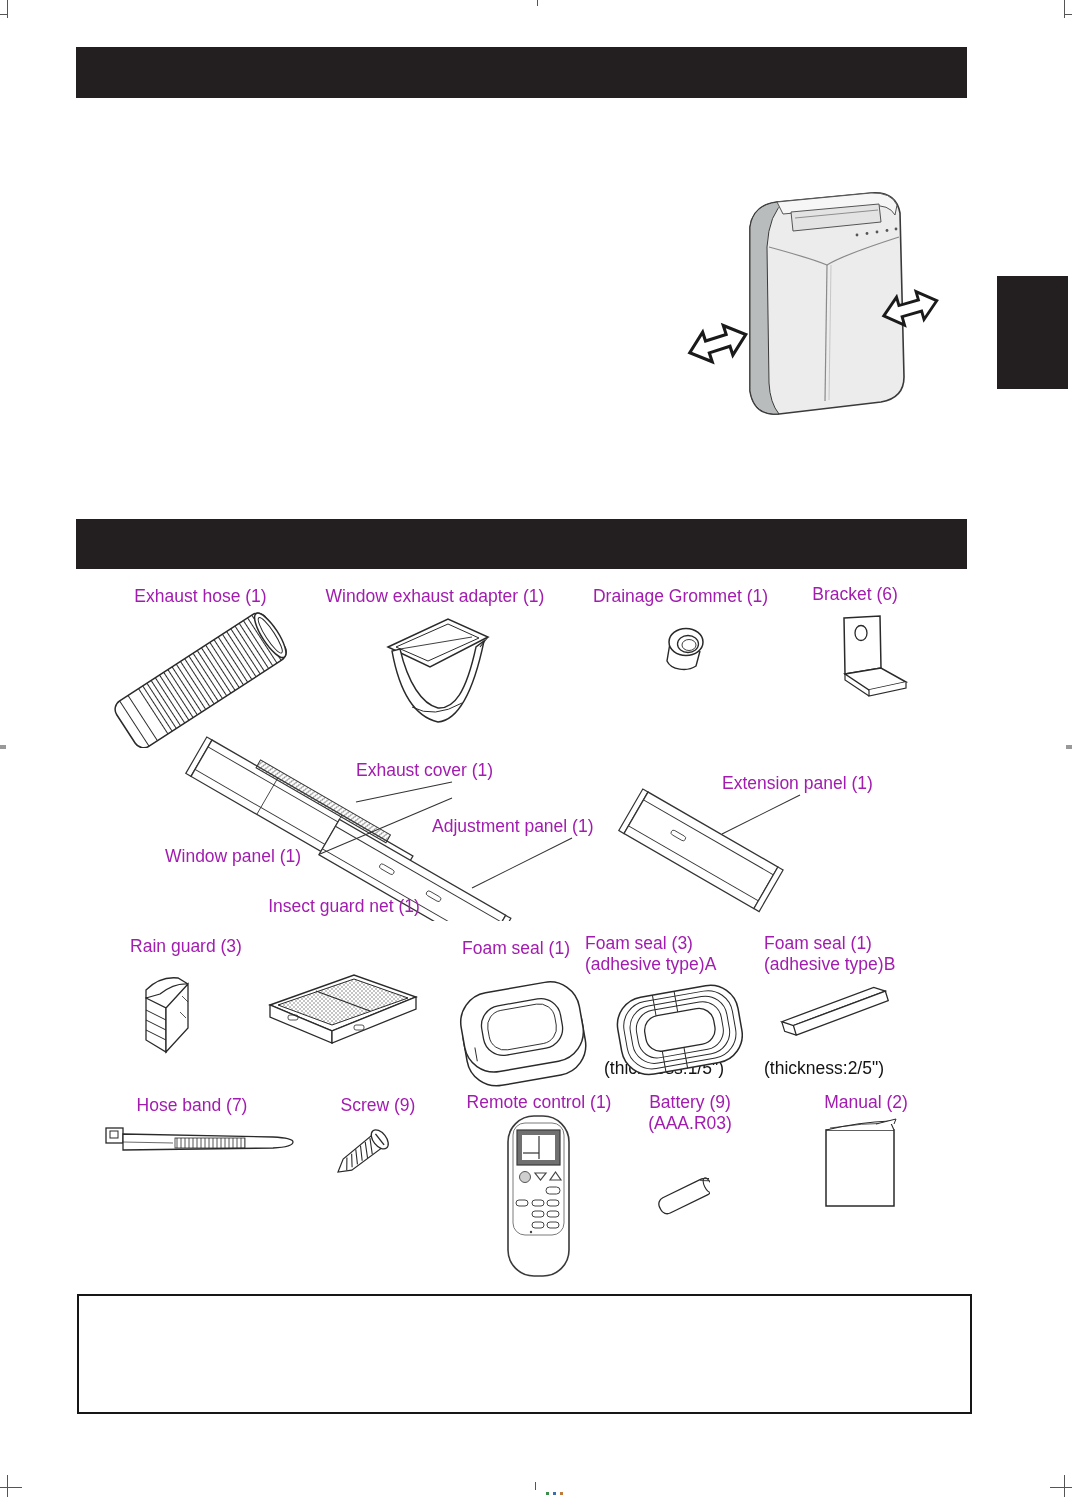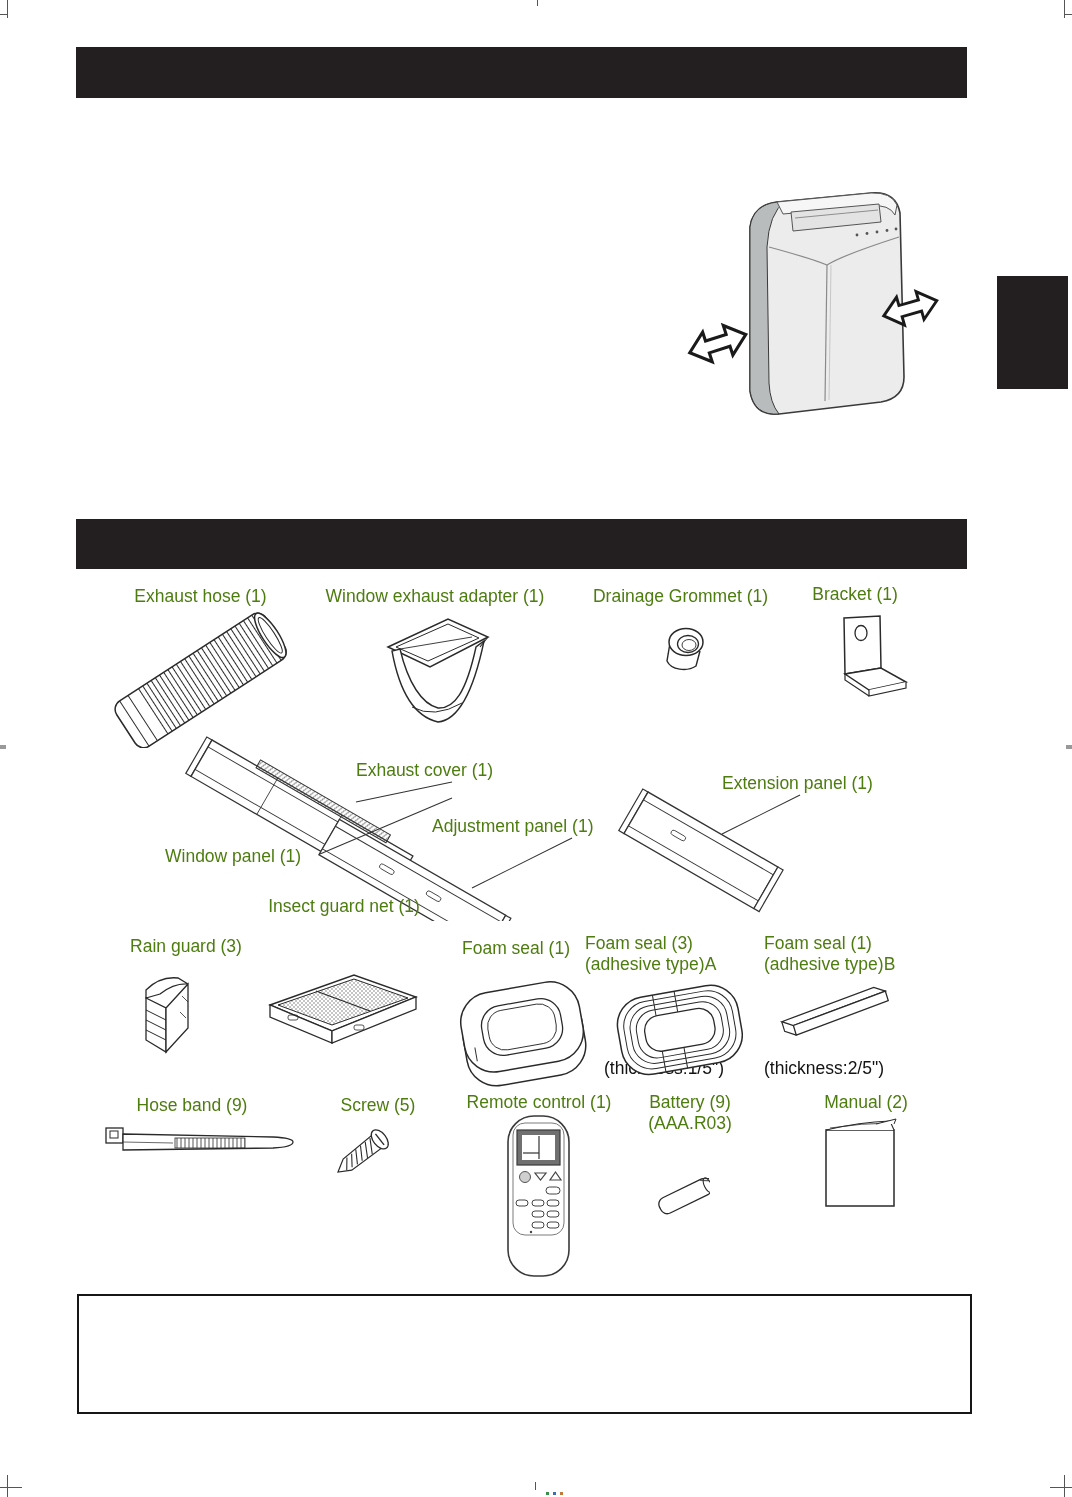"Exhaust hose (1)" .label { color: #4d7c0f -> #a21caf }
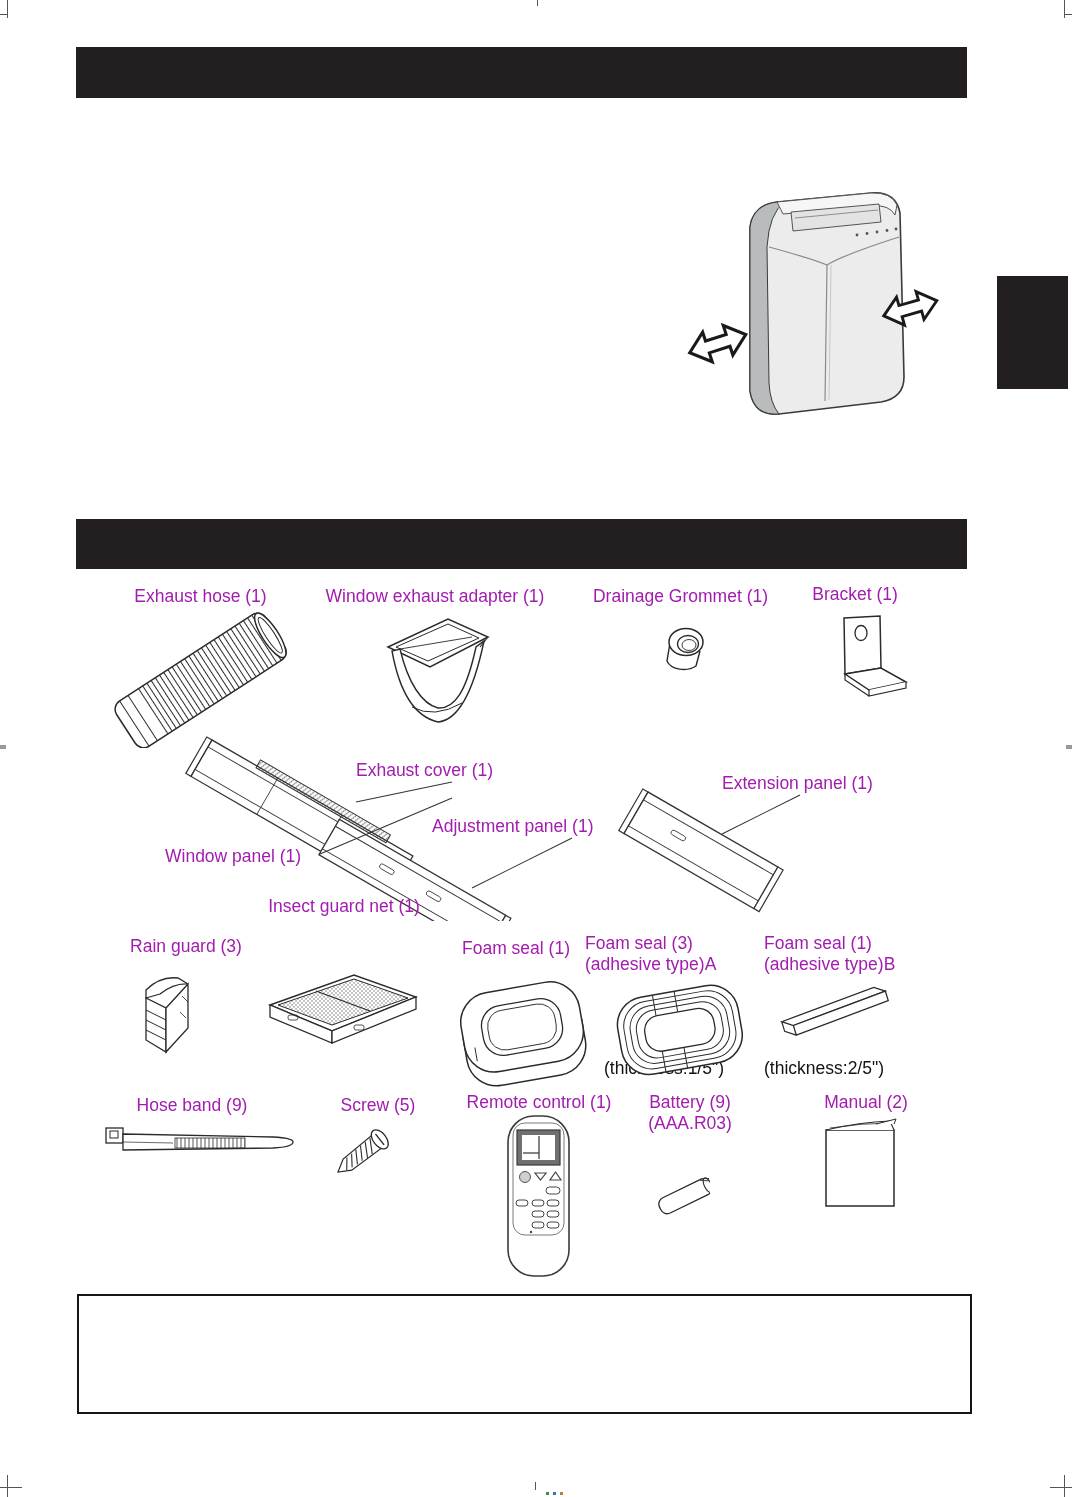"Bracket (1)" div.label { text: 1 -> 6 }
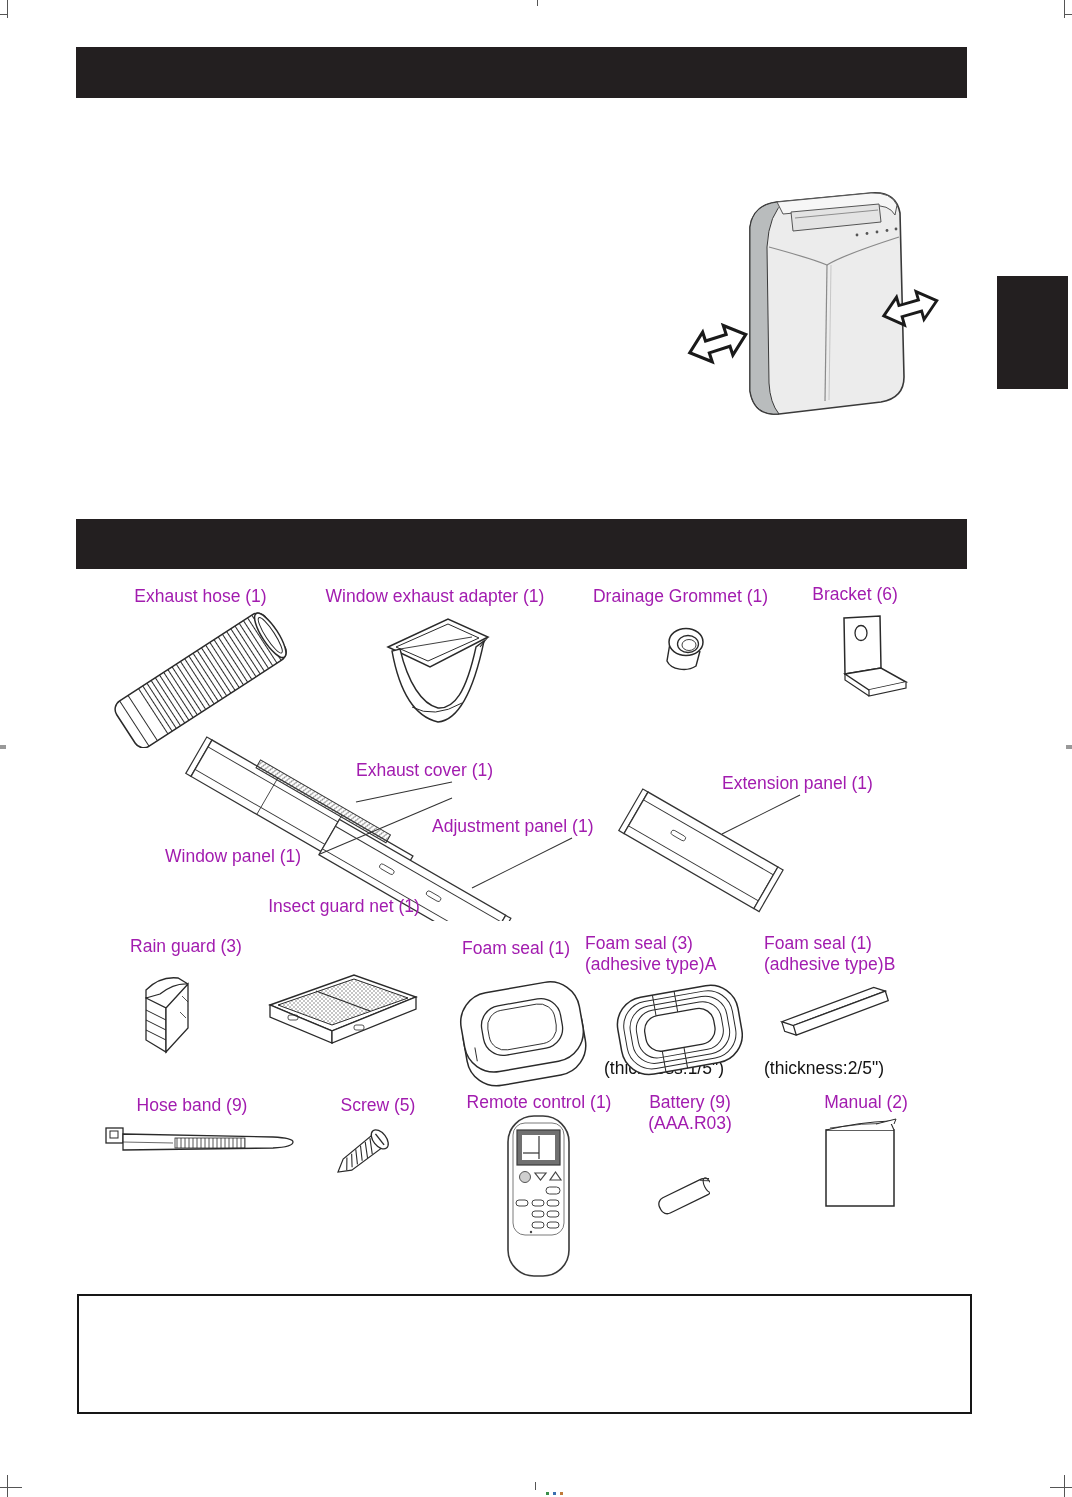"Hose band (9)" div.label { text: 9 -> 7 }
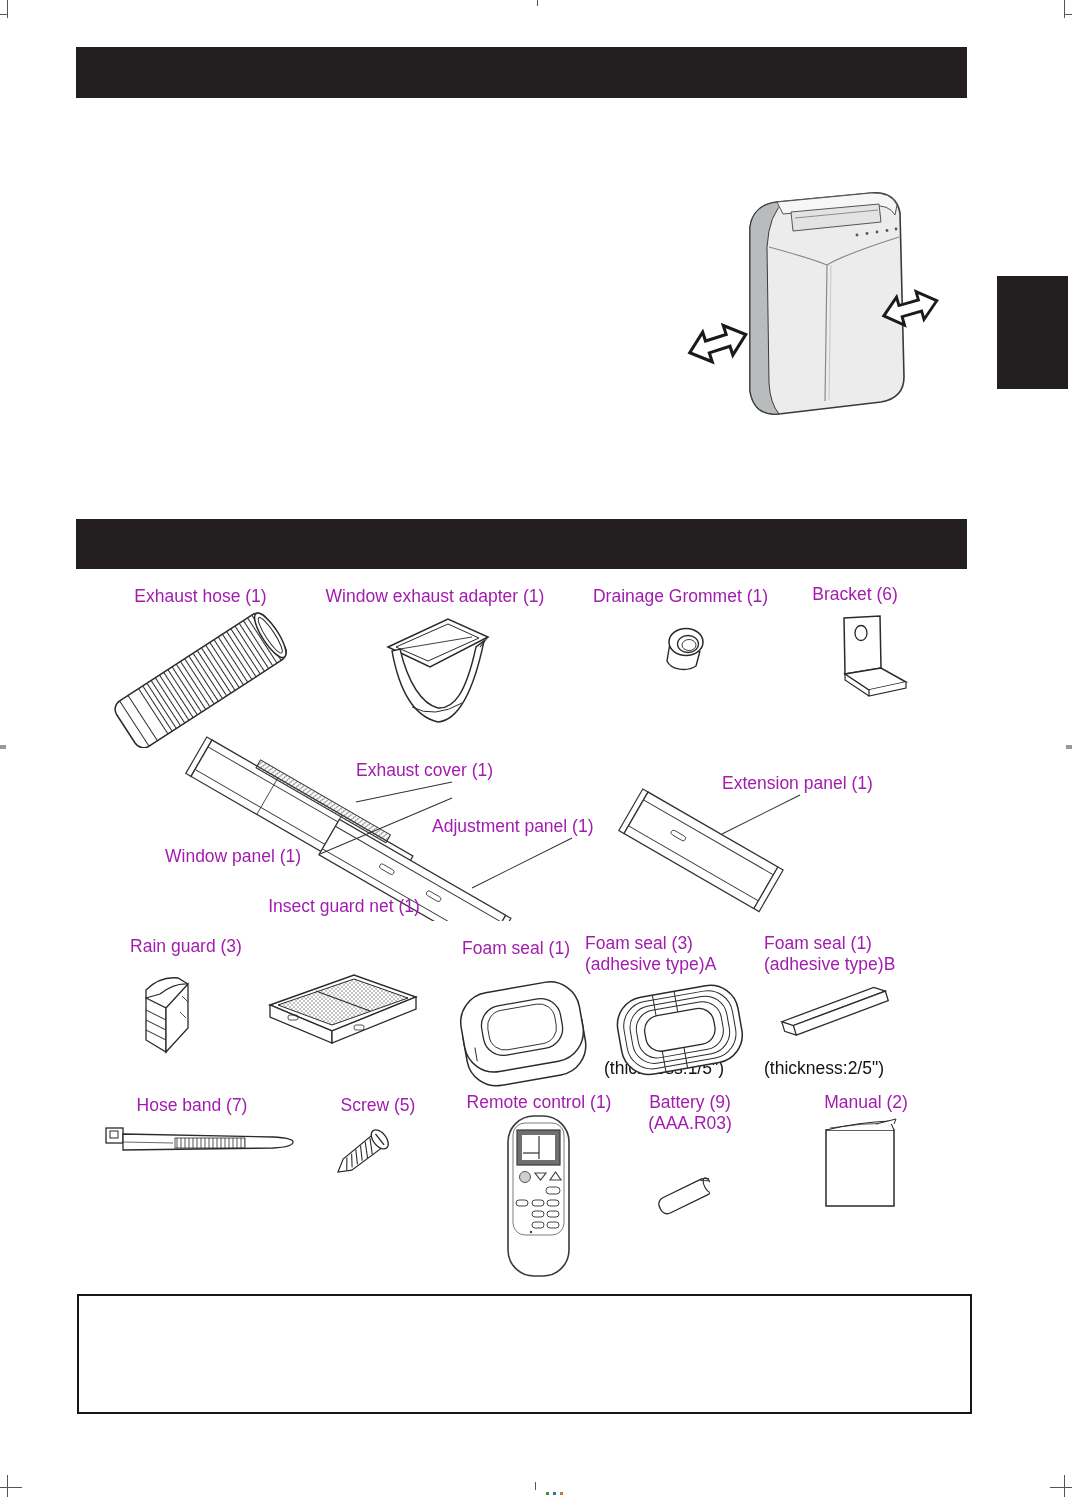"Screw (5)" div.label { text: 5 -> 9 }
